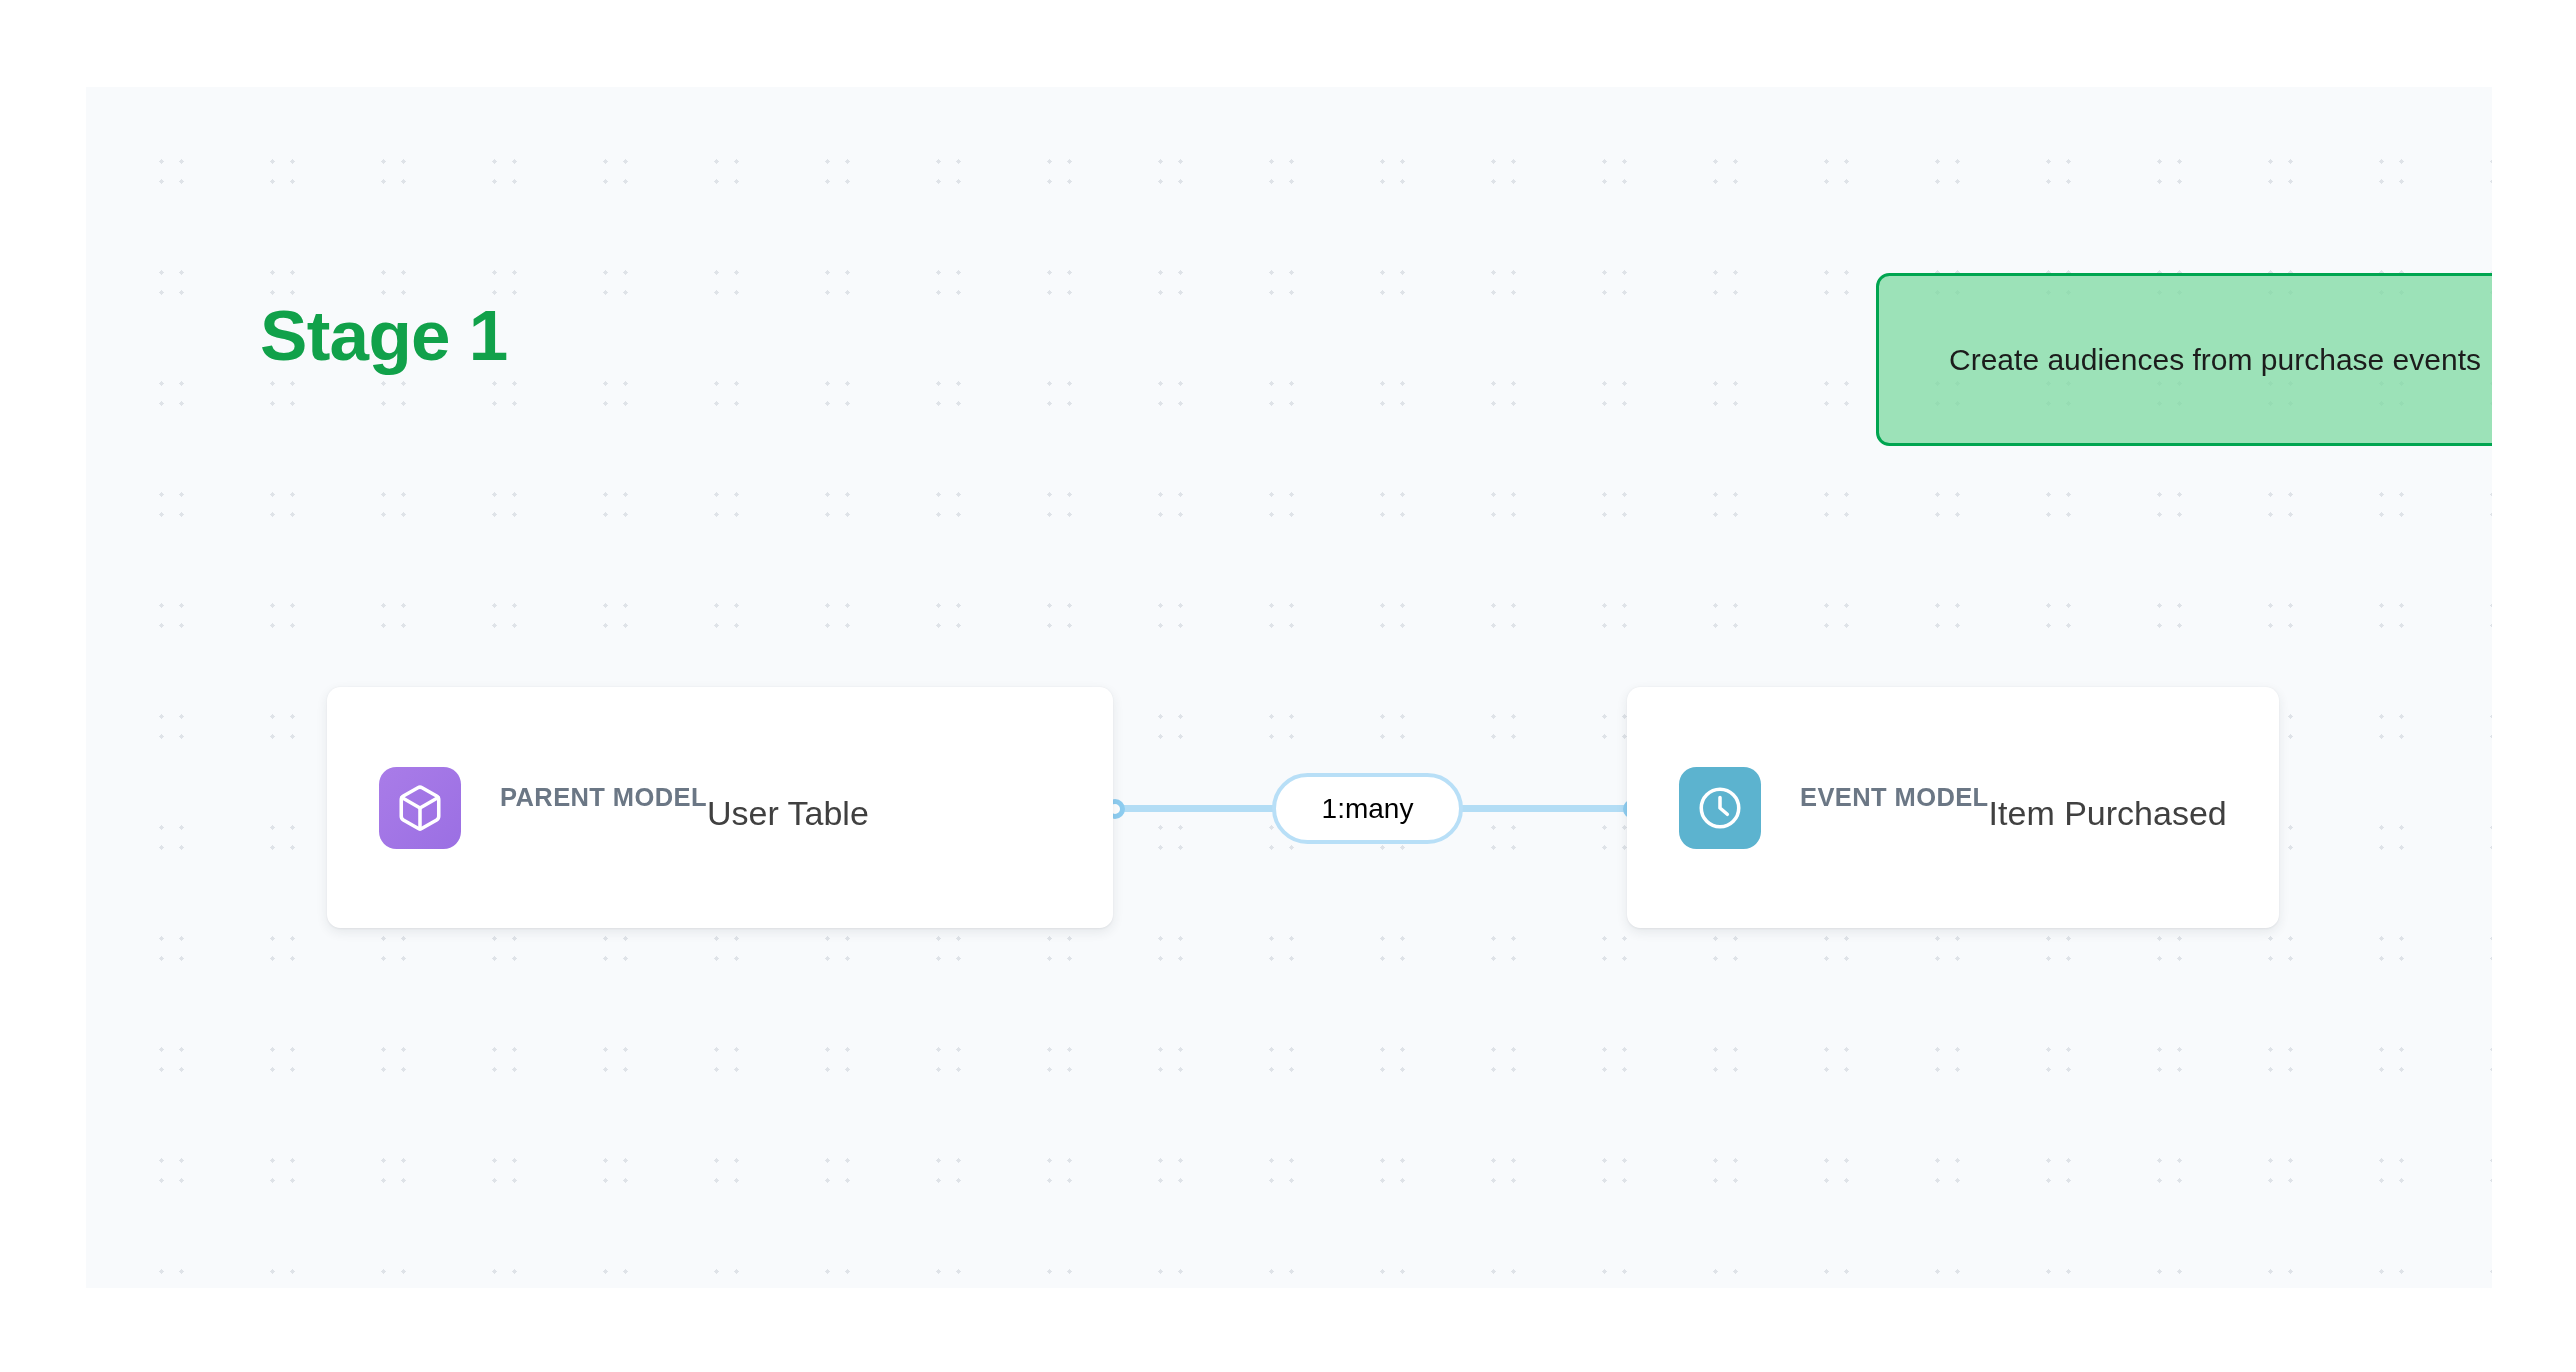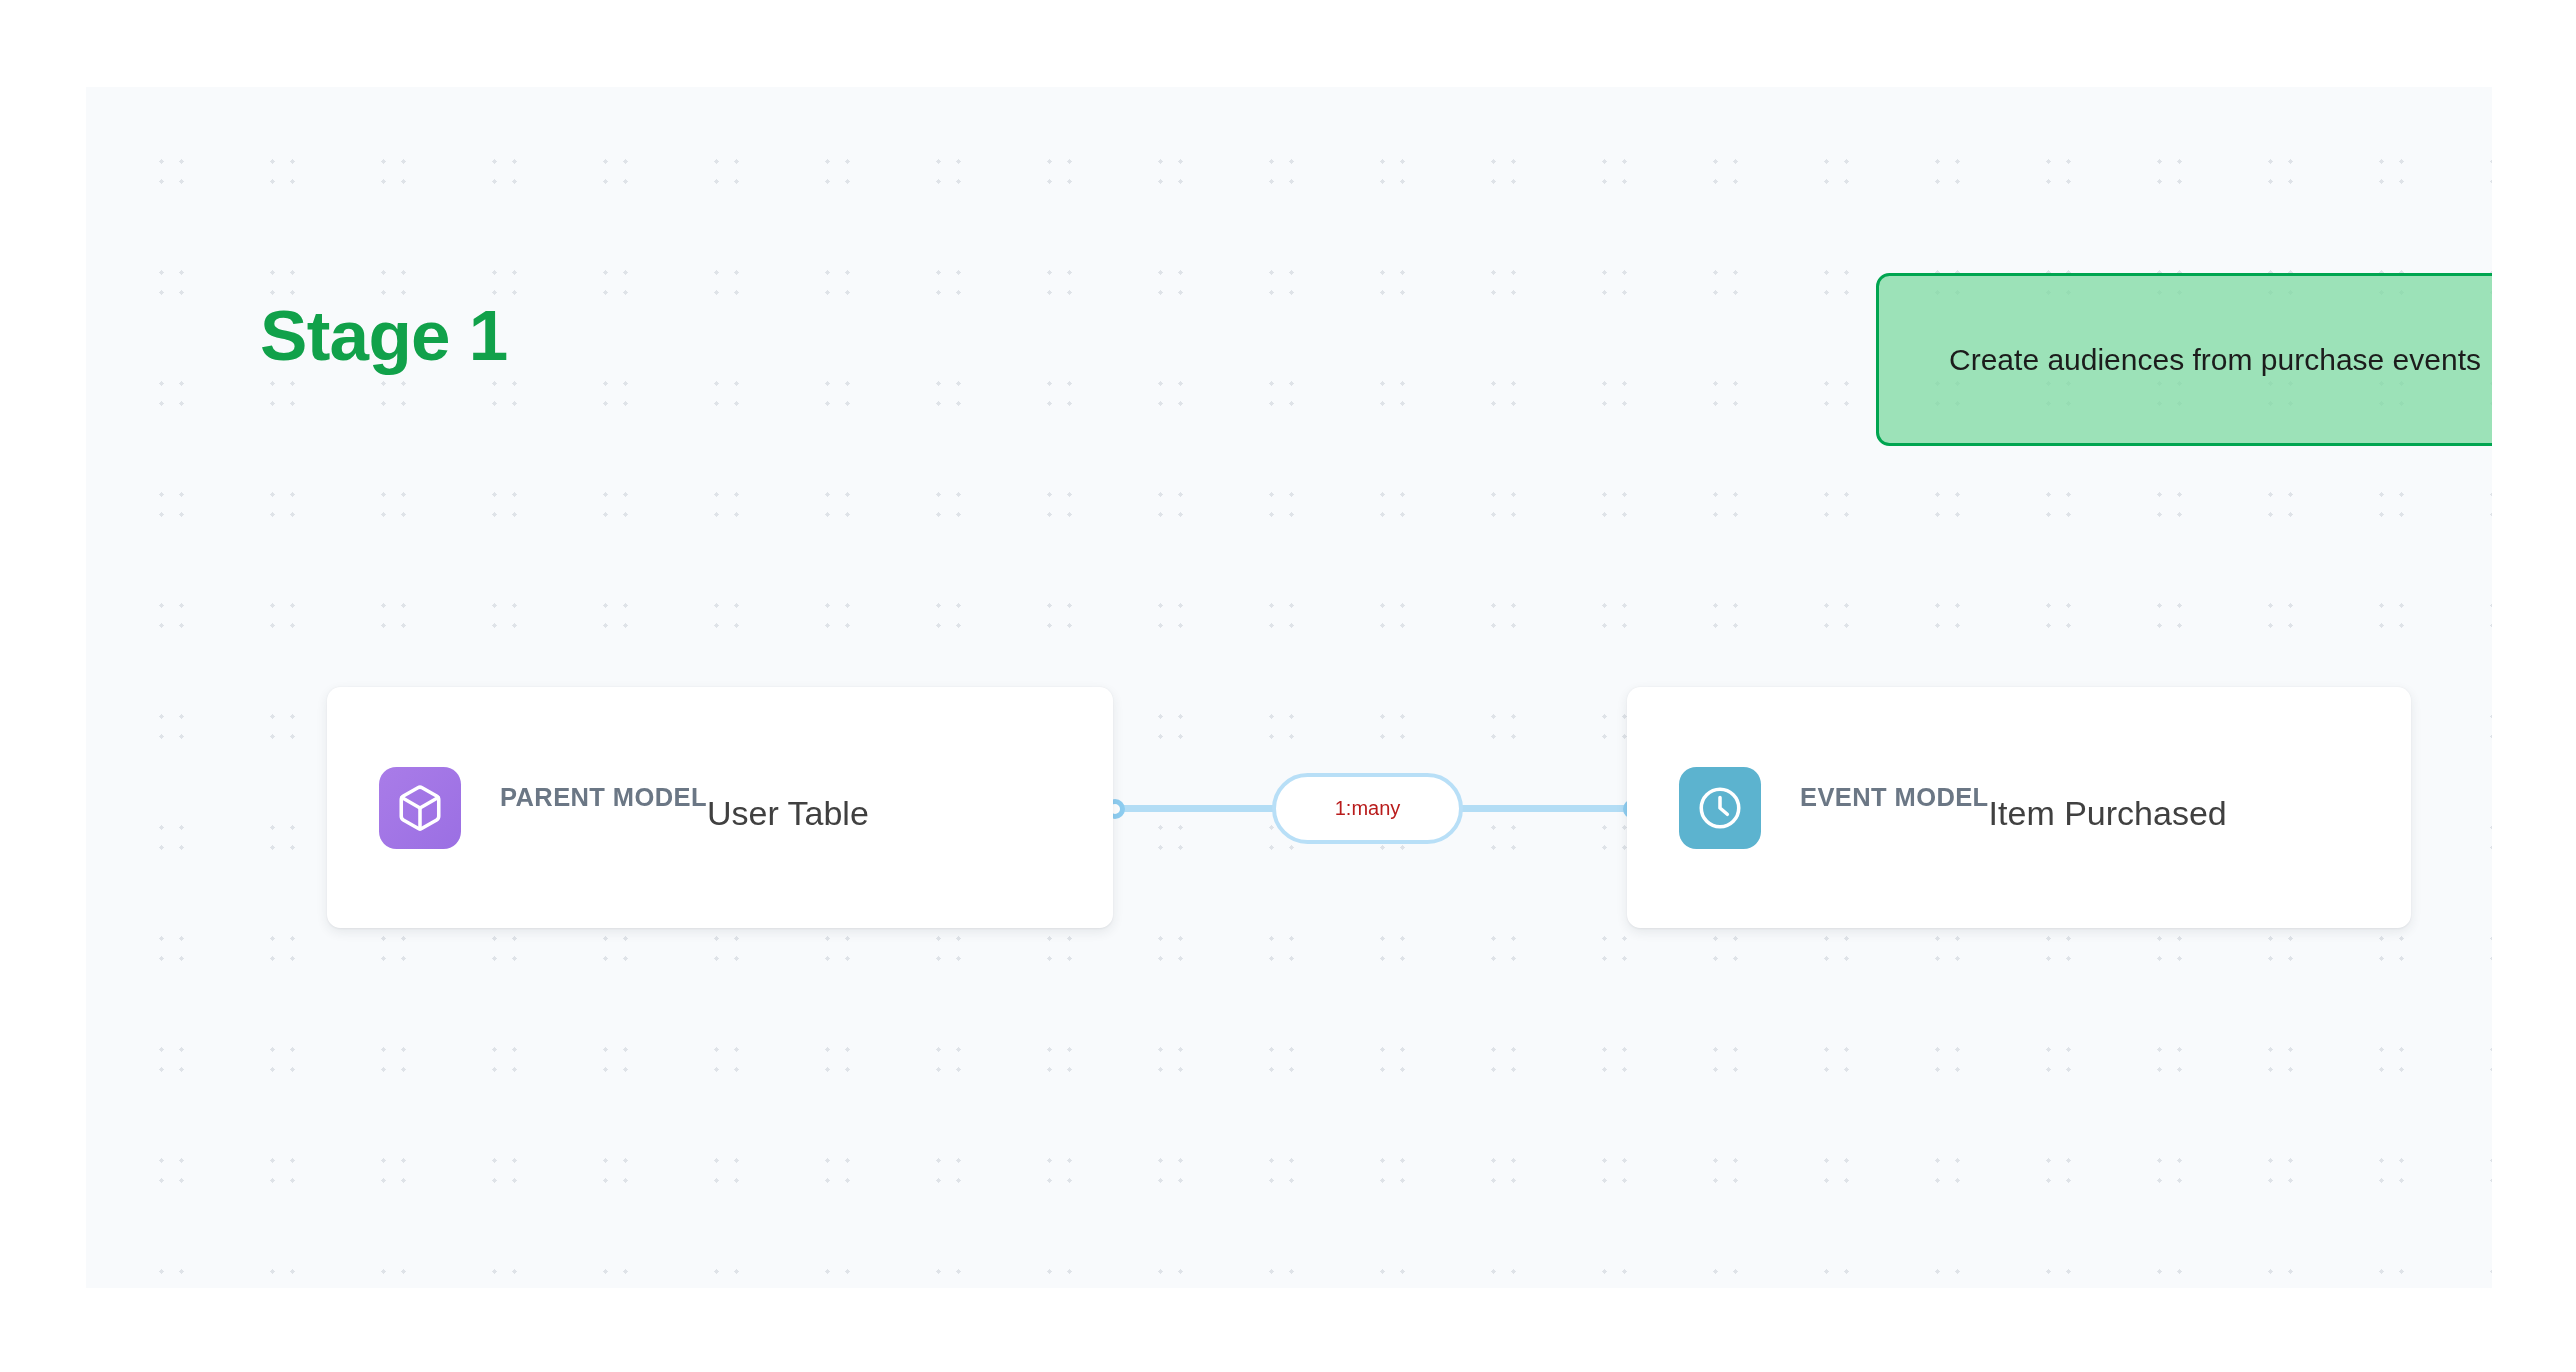"1:many" #edge-label-text { color: #b91c1c -> #000000; font-size: 20px -> 28px }
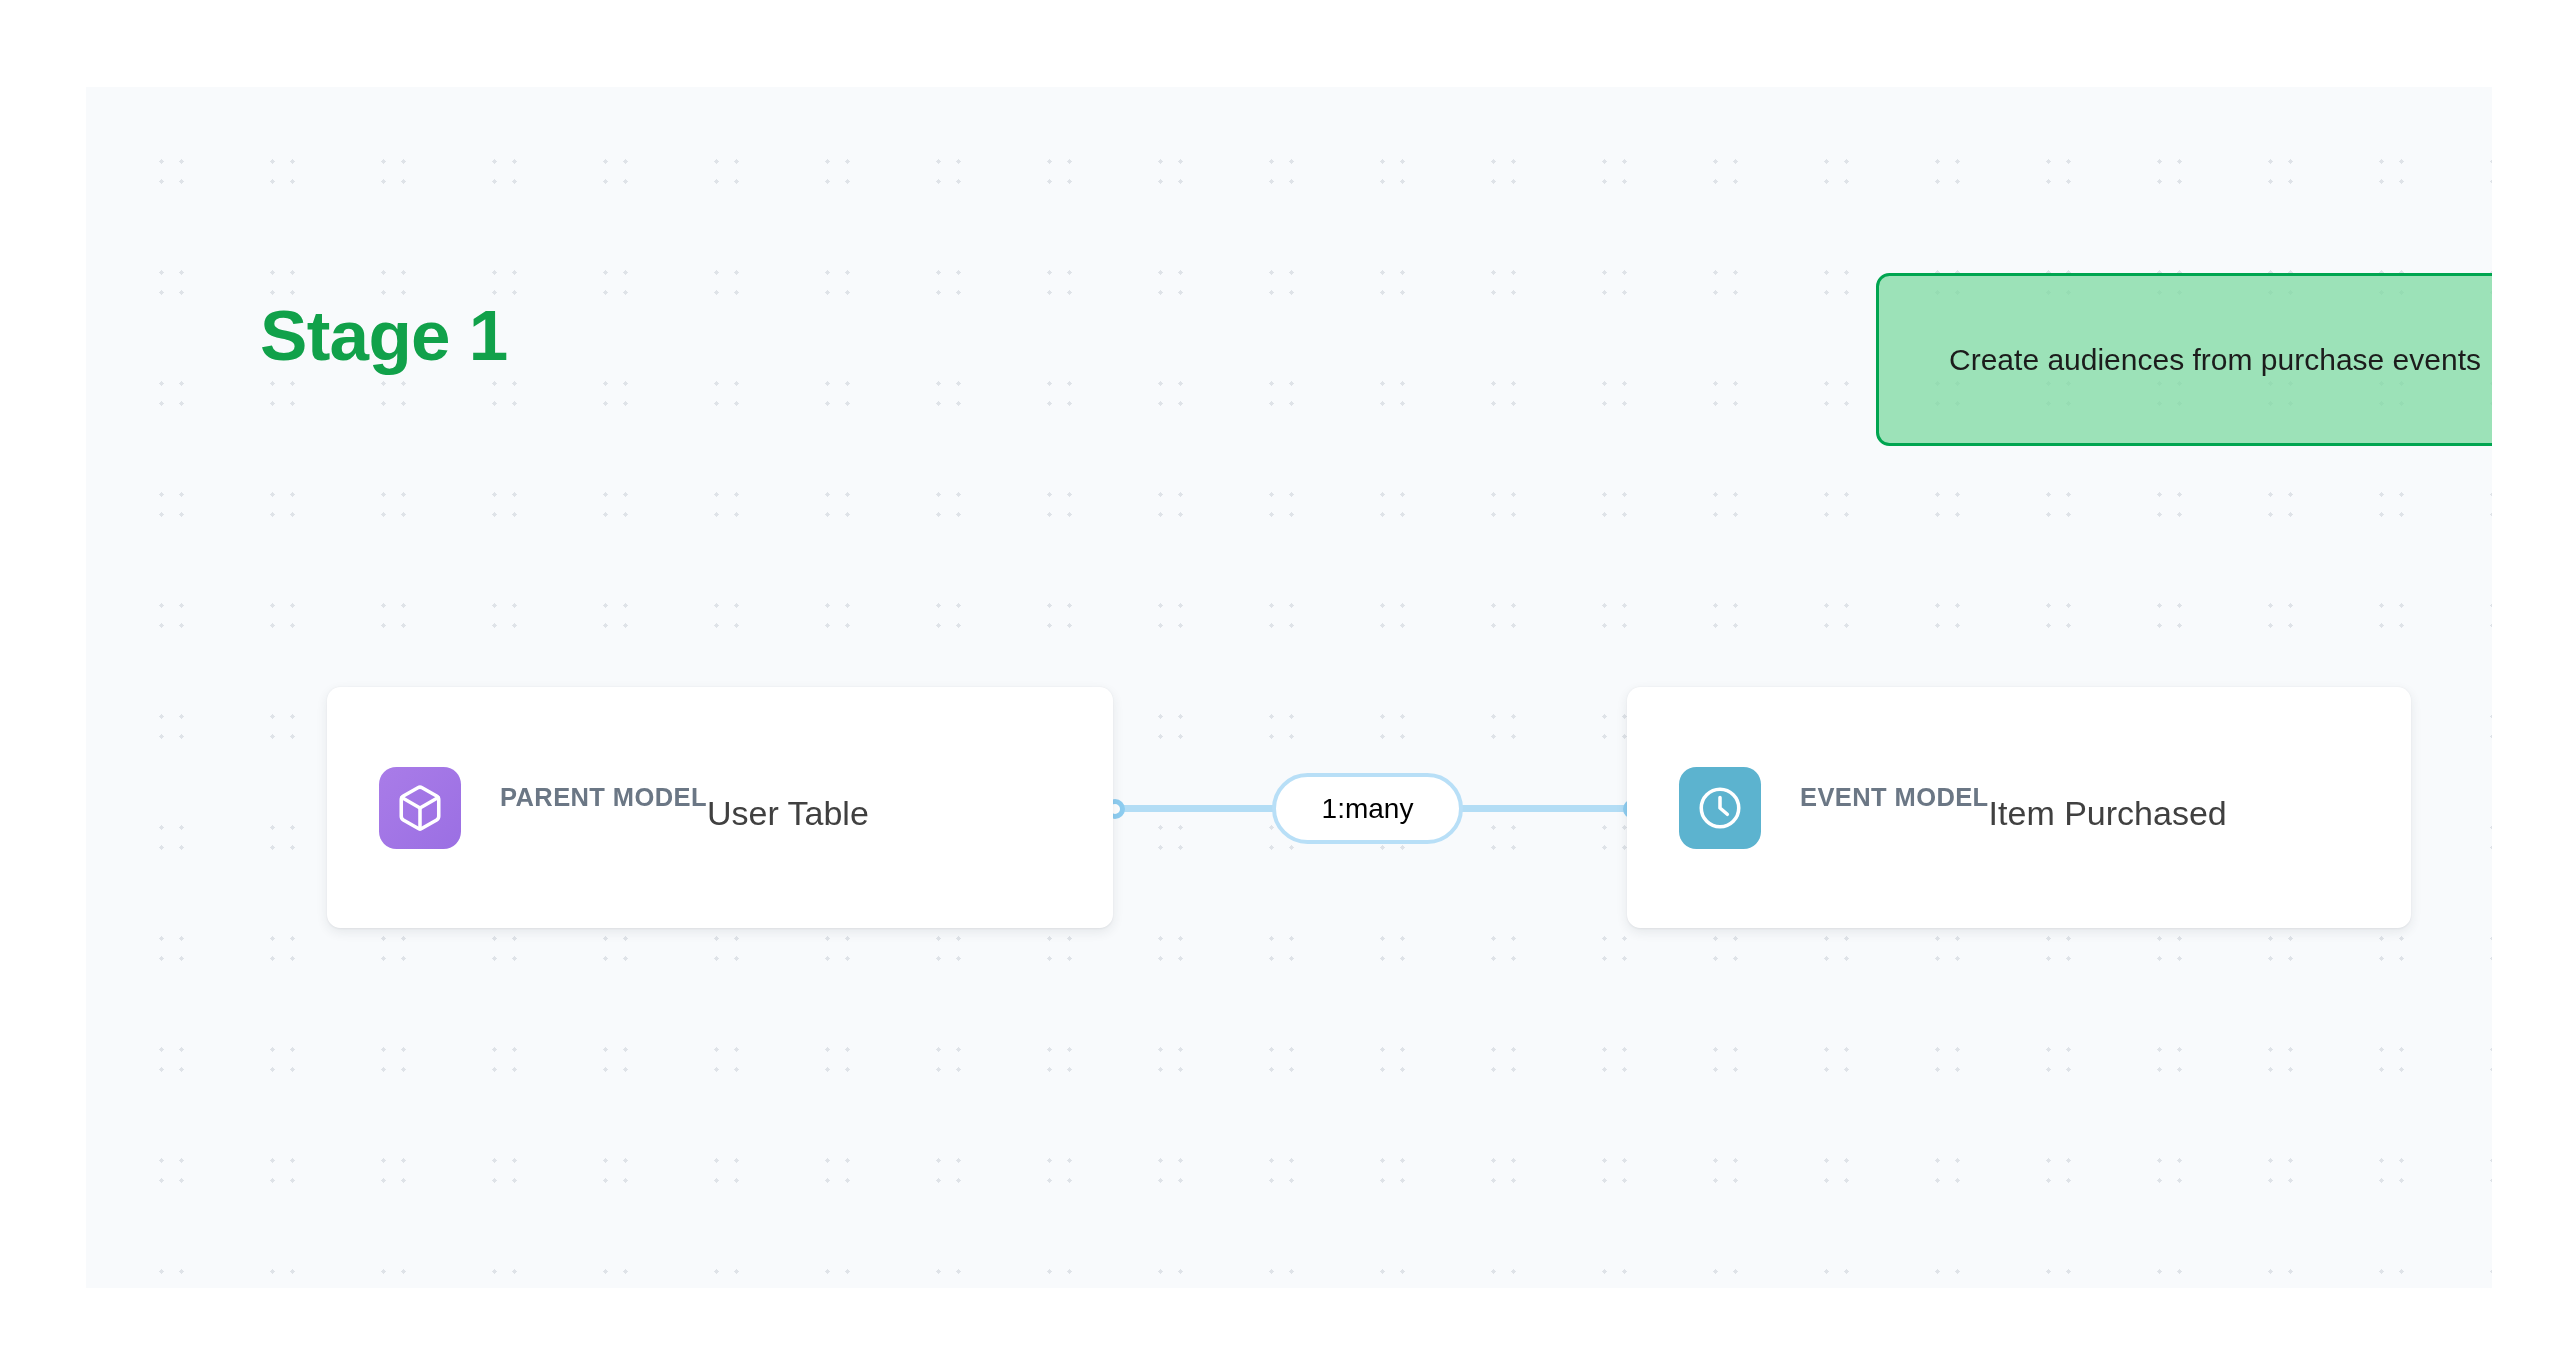"EVENT MODEL" #node-event { width: 784px -> 652px }
